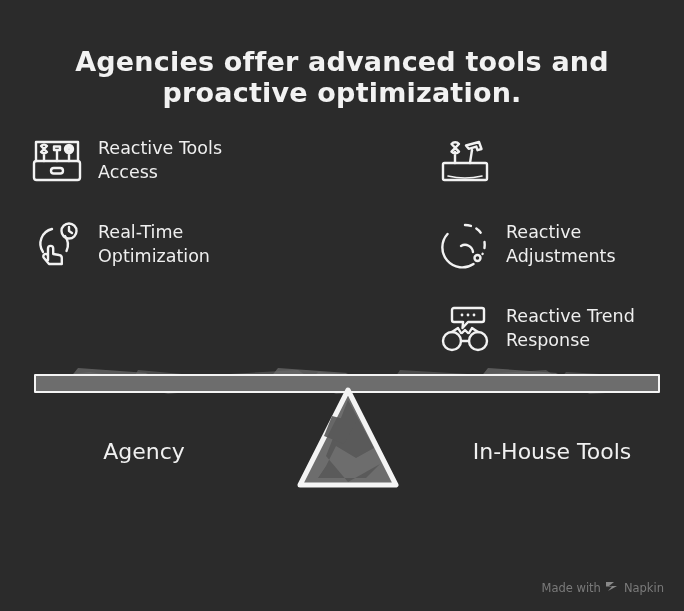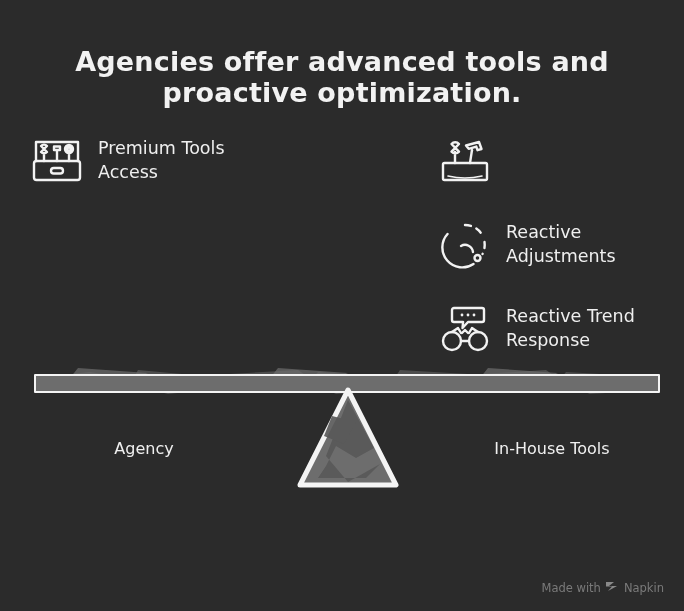"Premium Tools" div.feature-label { text: Premium -> Reactive }
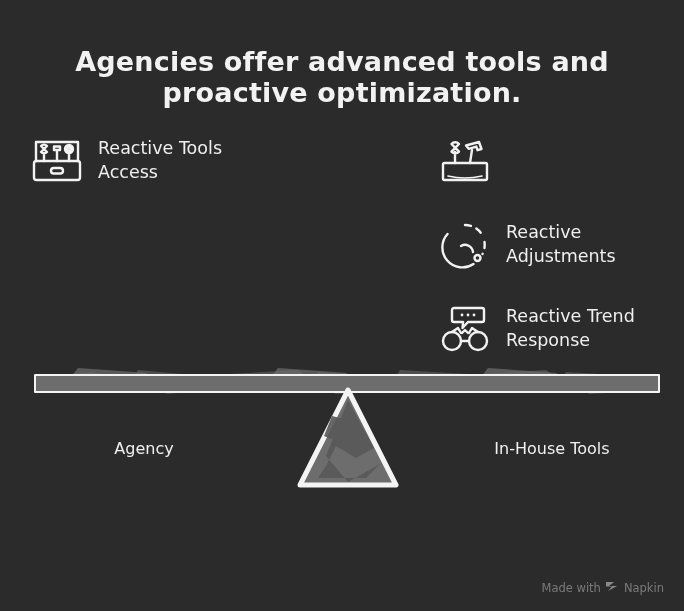"Real-Time" div.feature { html: none -> <div> <div> <svg> <path></path> <path></path> <circle></circle> <path></path> <path></path> </svg> </div> <div>Real-Time Optimization</div> </div> }
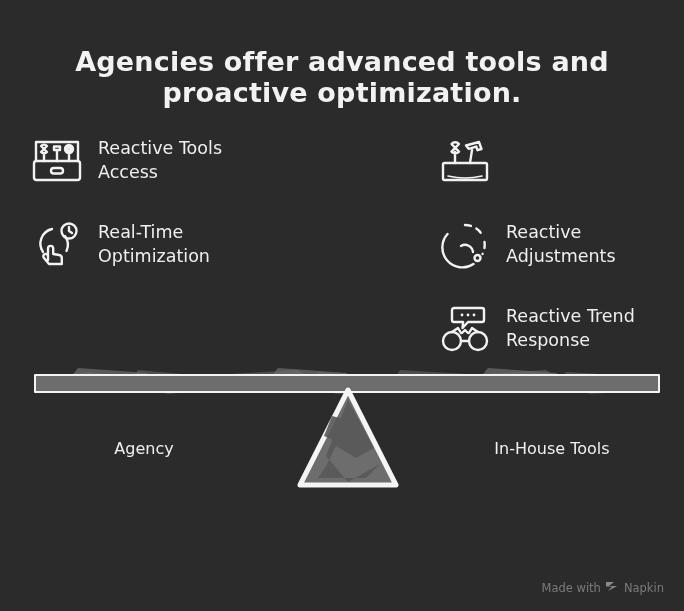"Agency" .side-label { font-size: 16px -> 22px }
